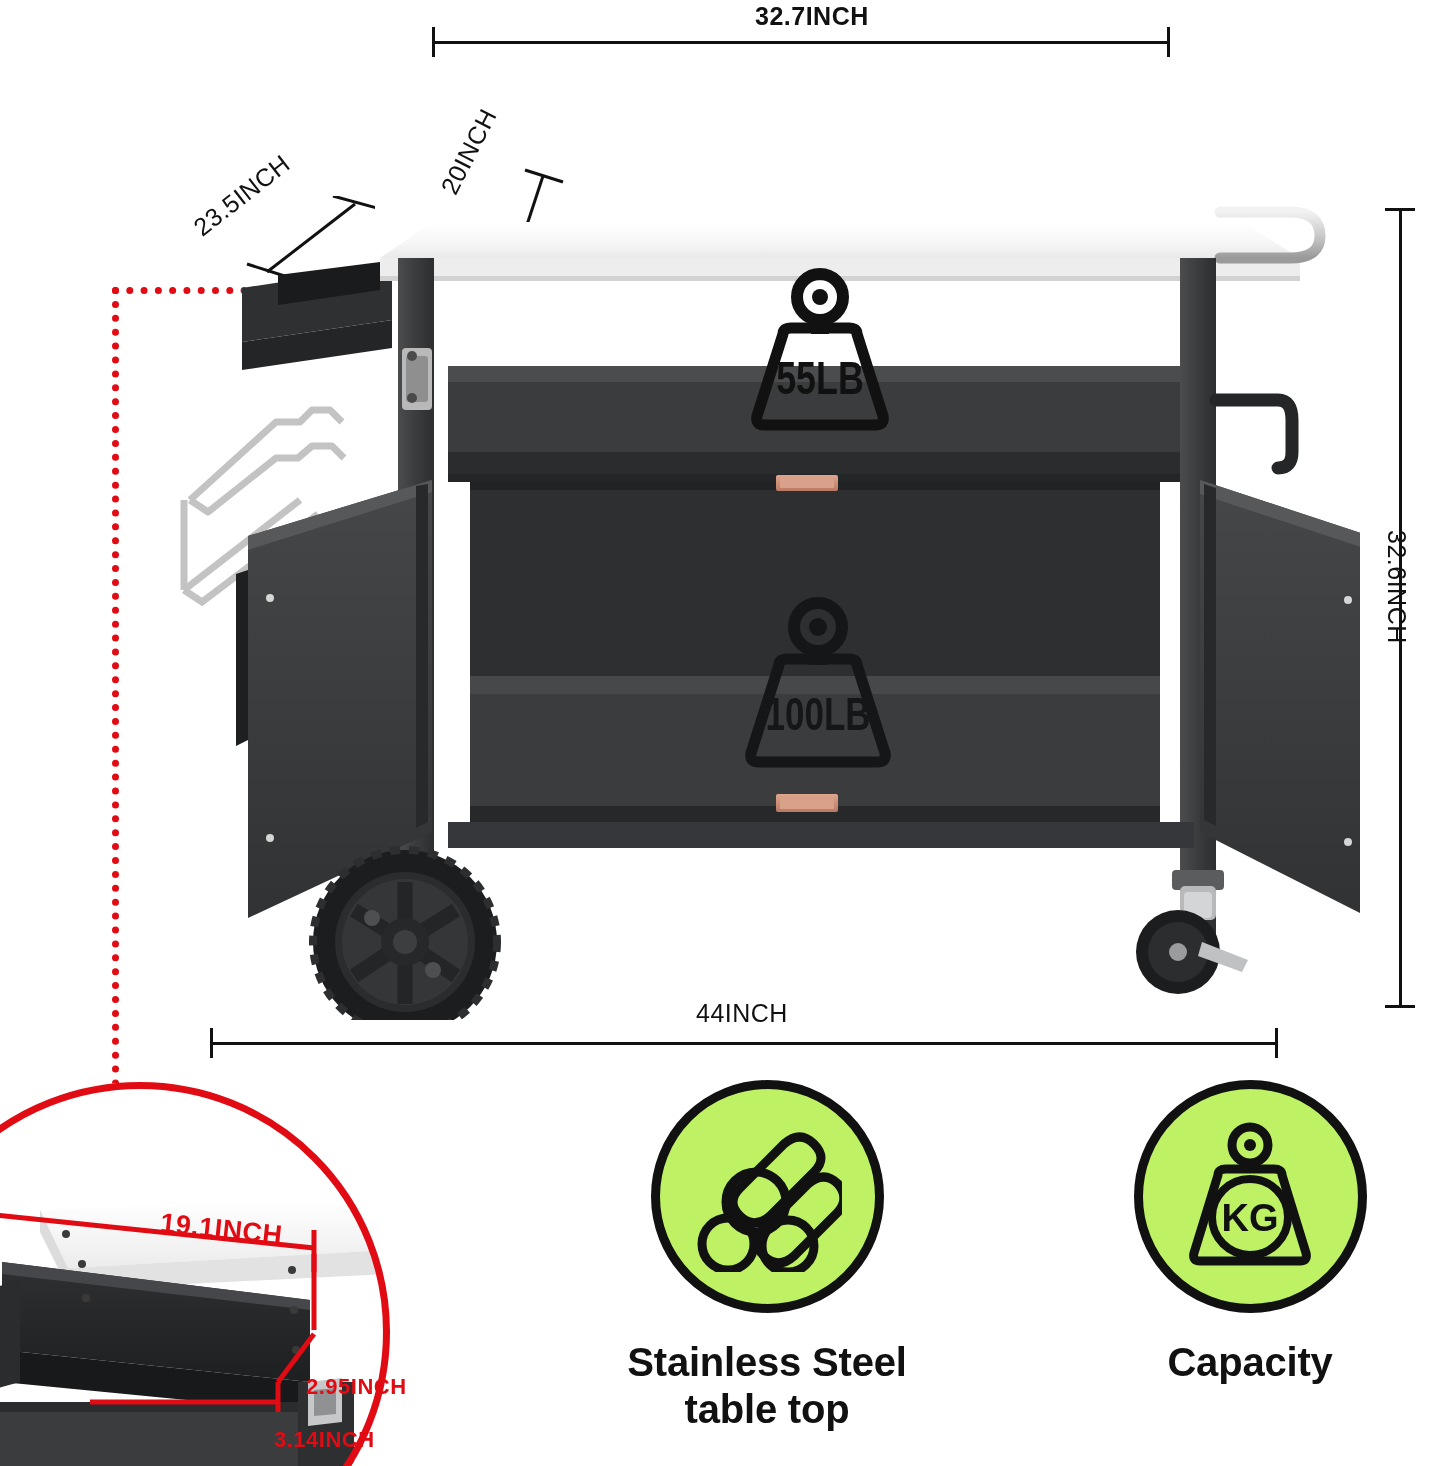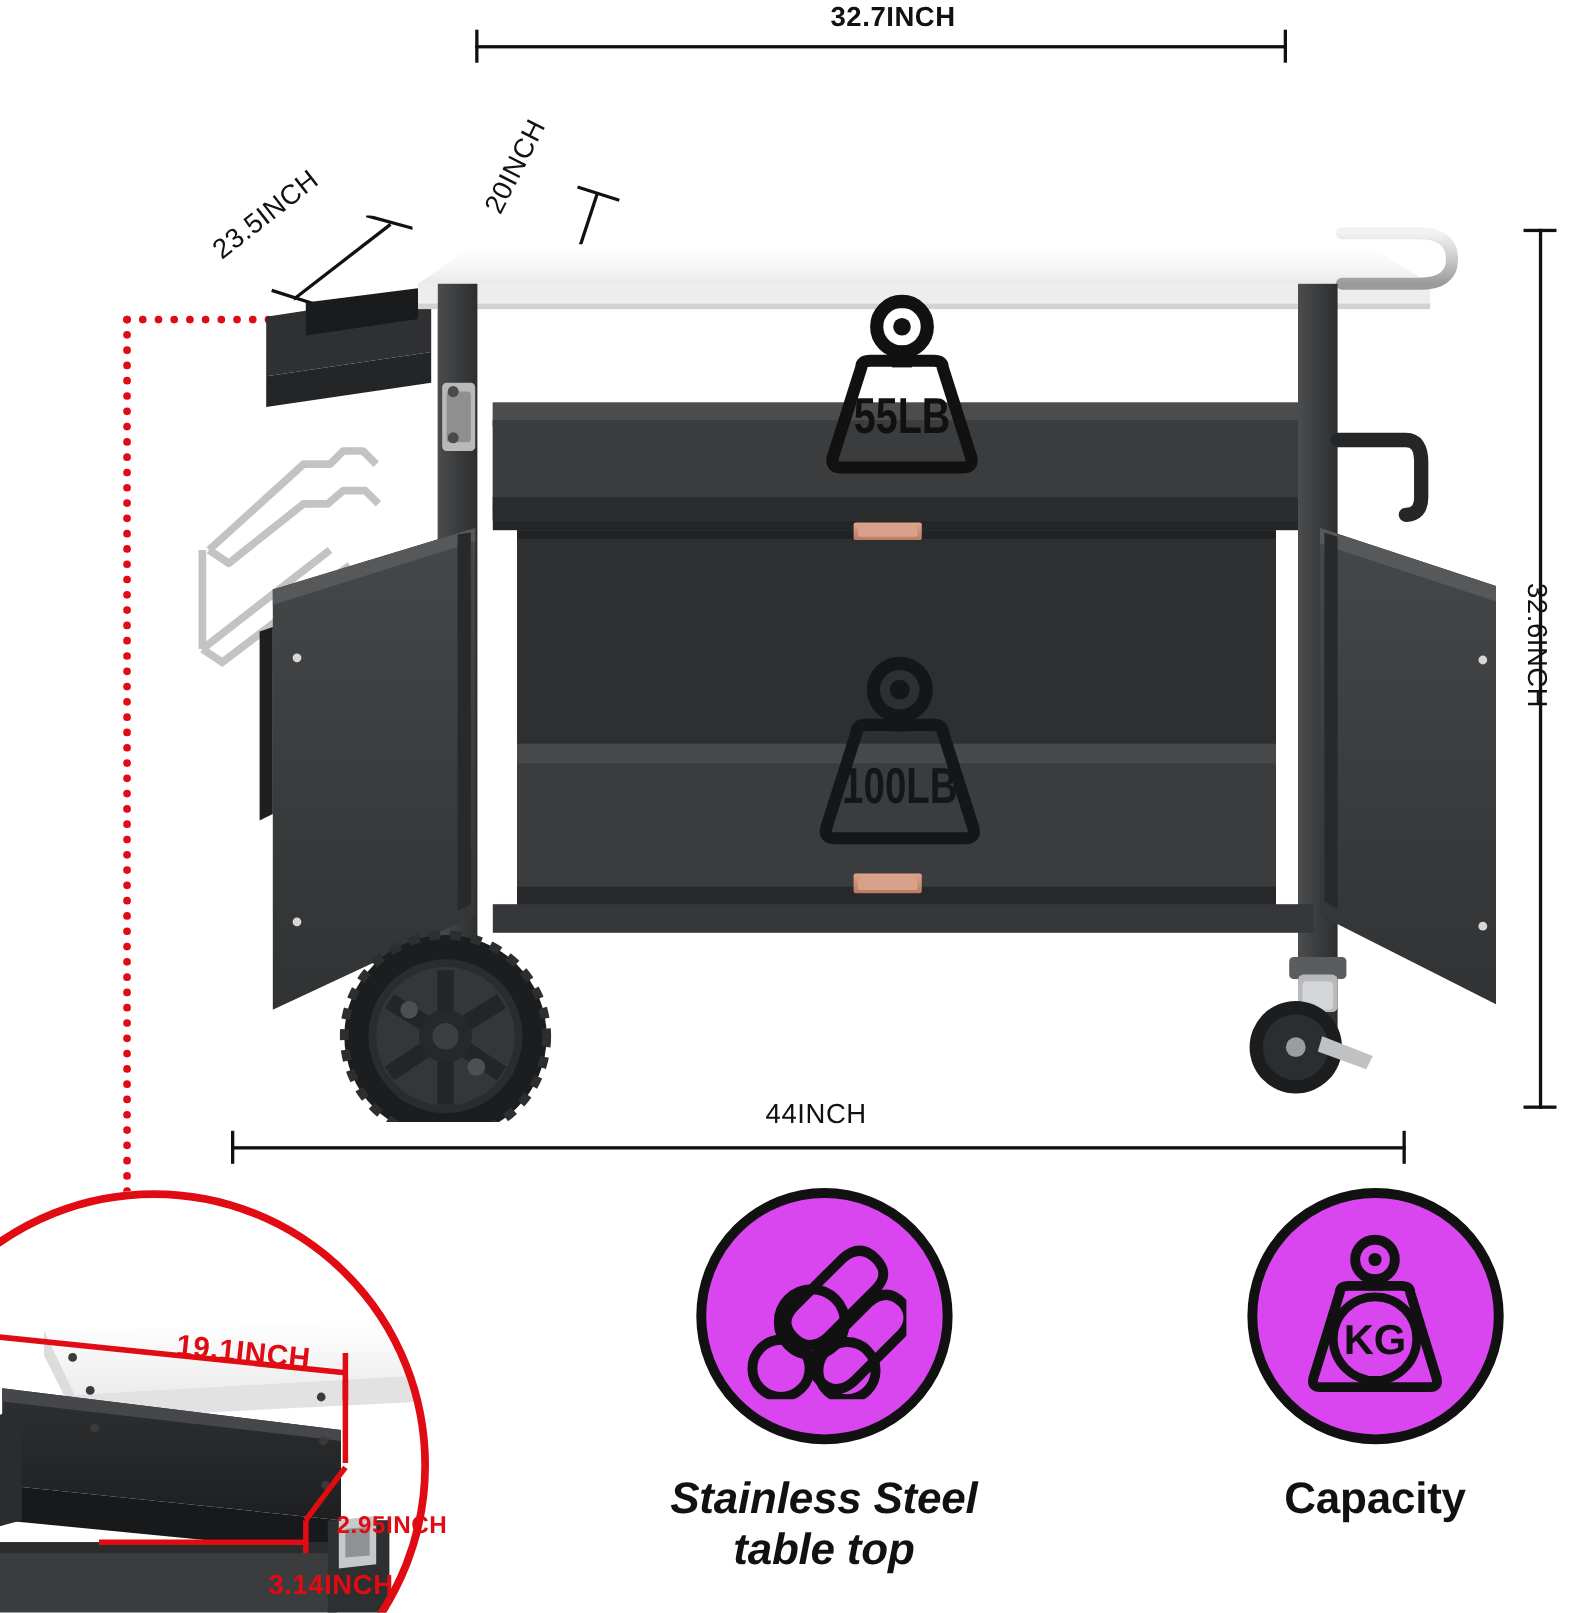"KG" .feature .circ { background: #d946ef -> #bef264 }
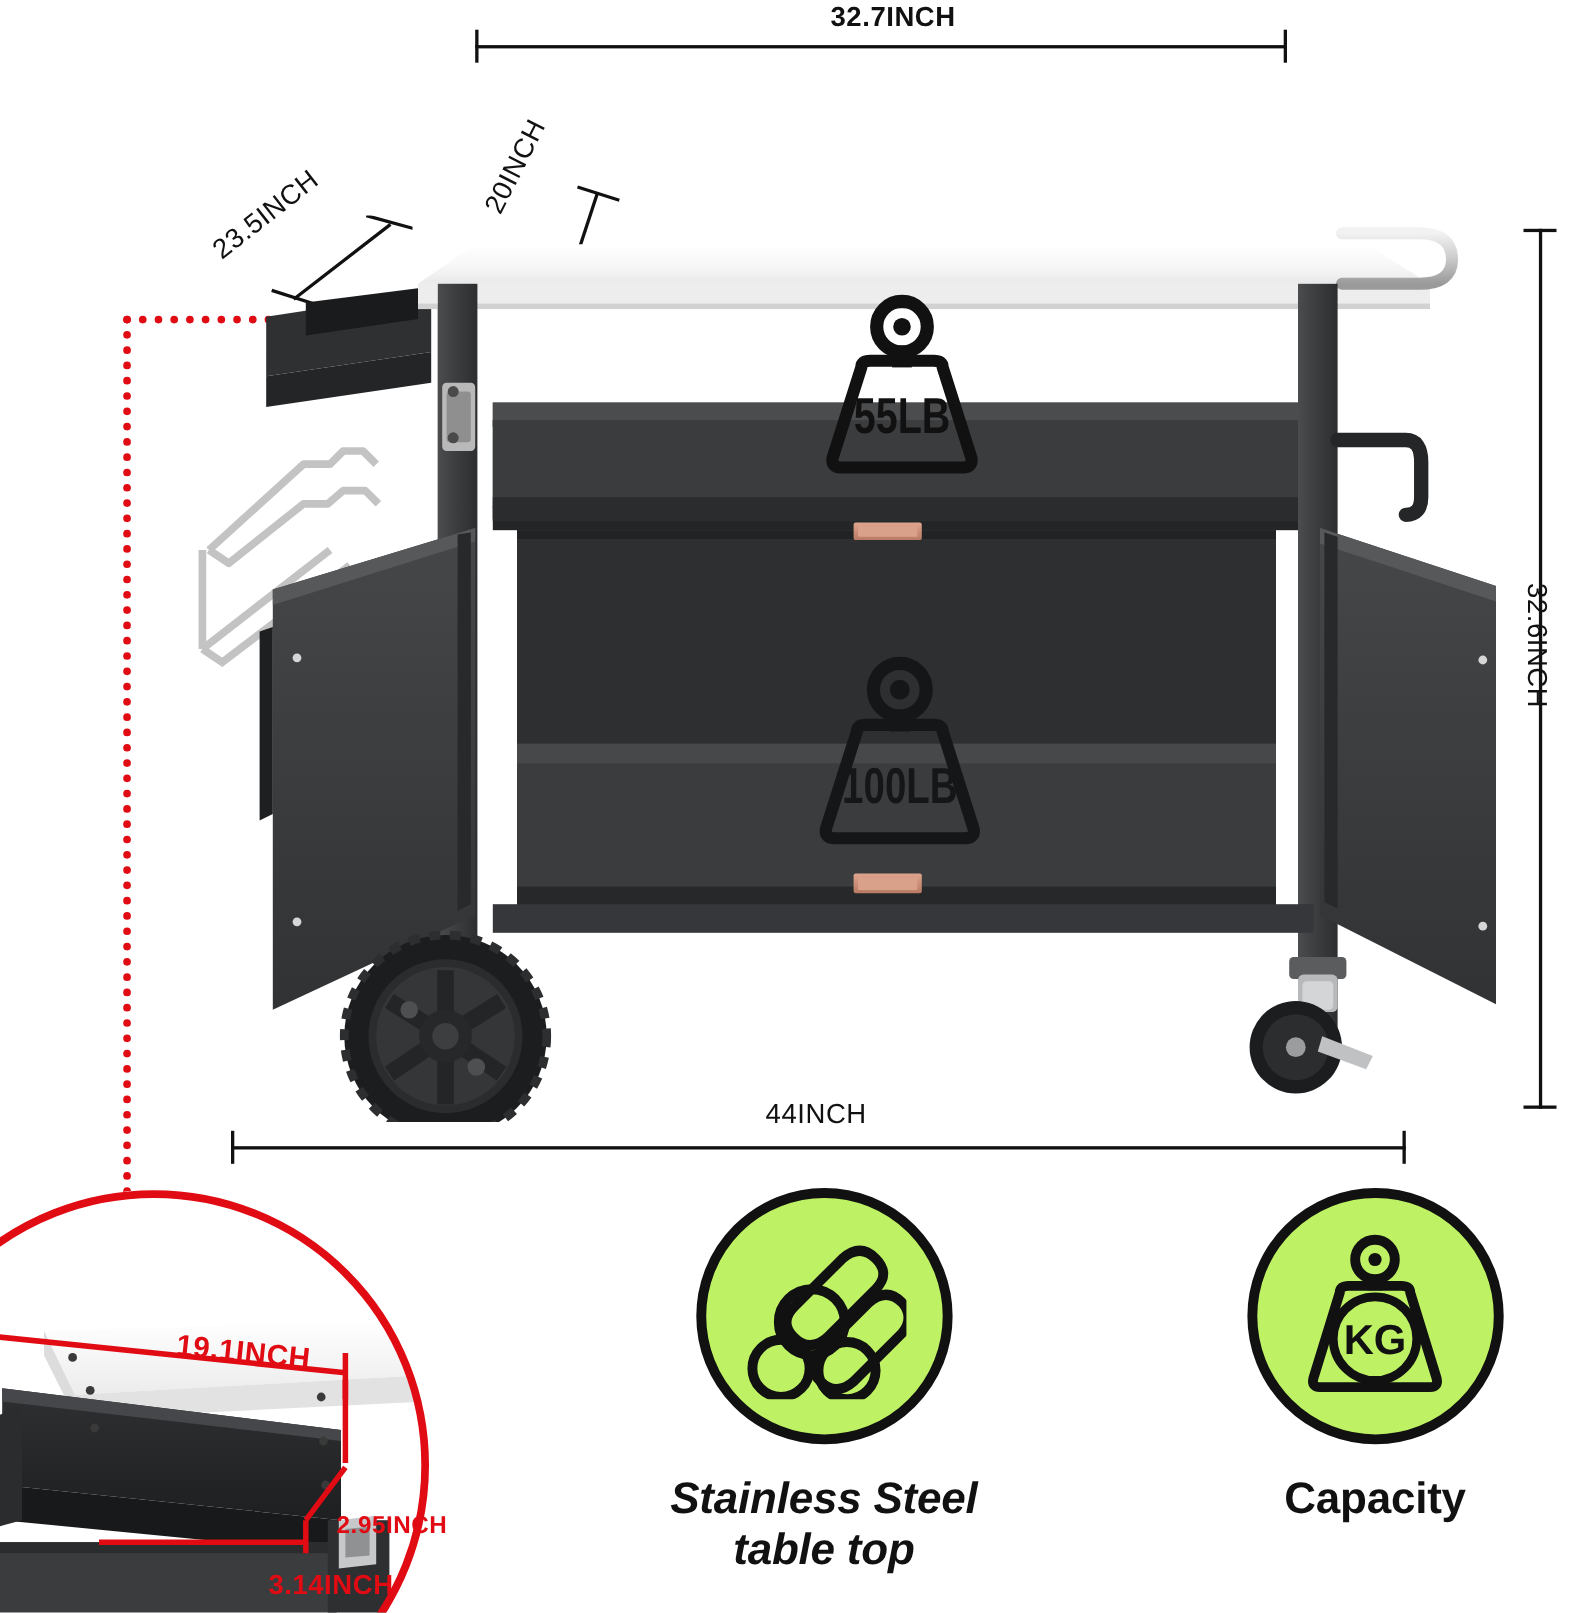"Stainless Steel" div.feature { font-style: italic -> none; left: 584px -> 602px }
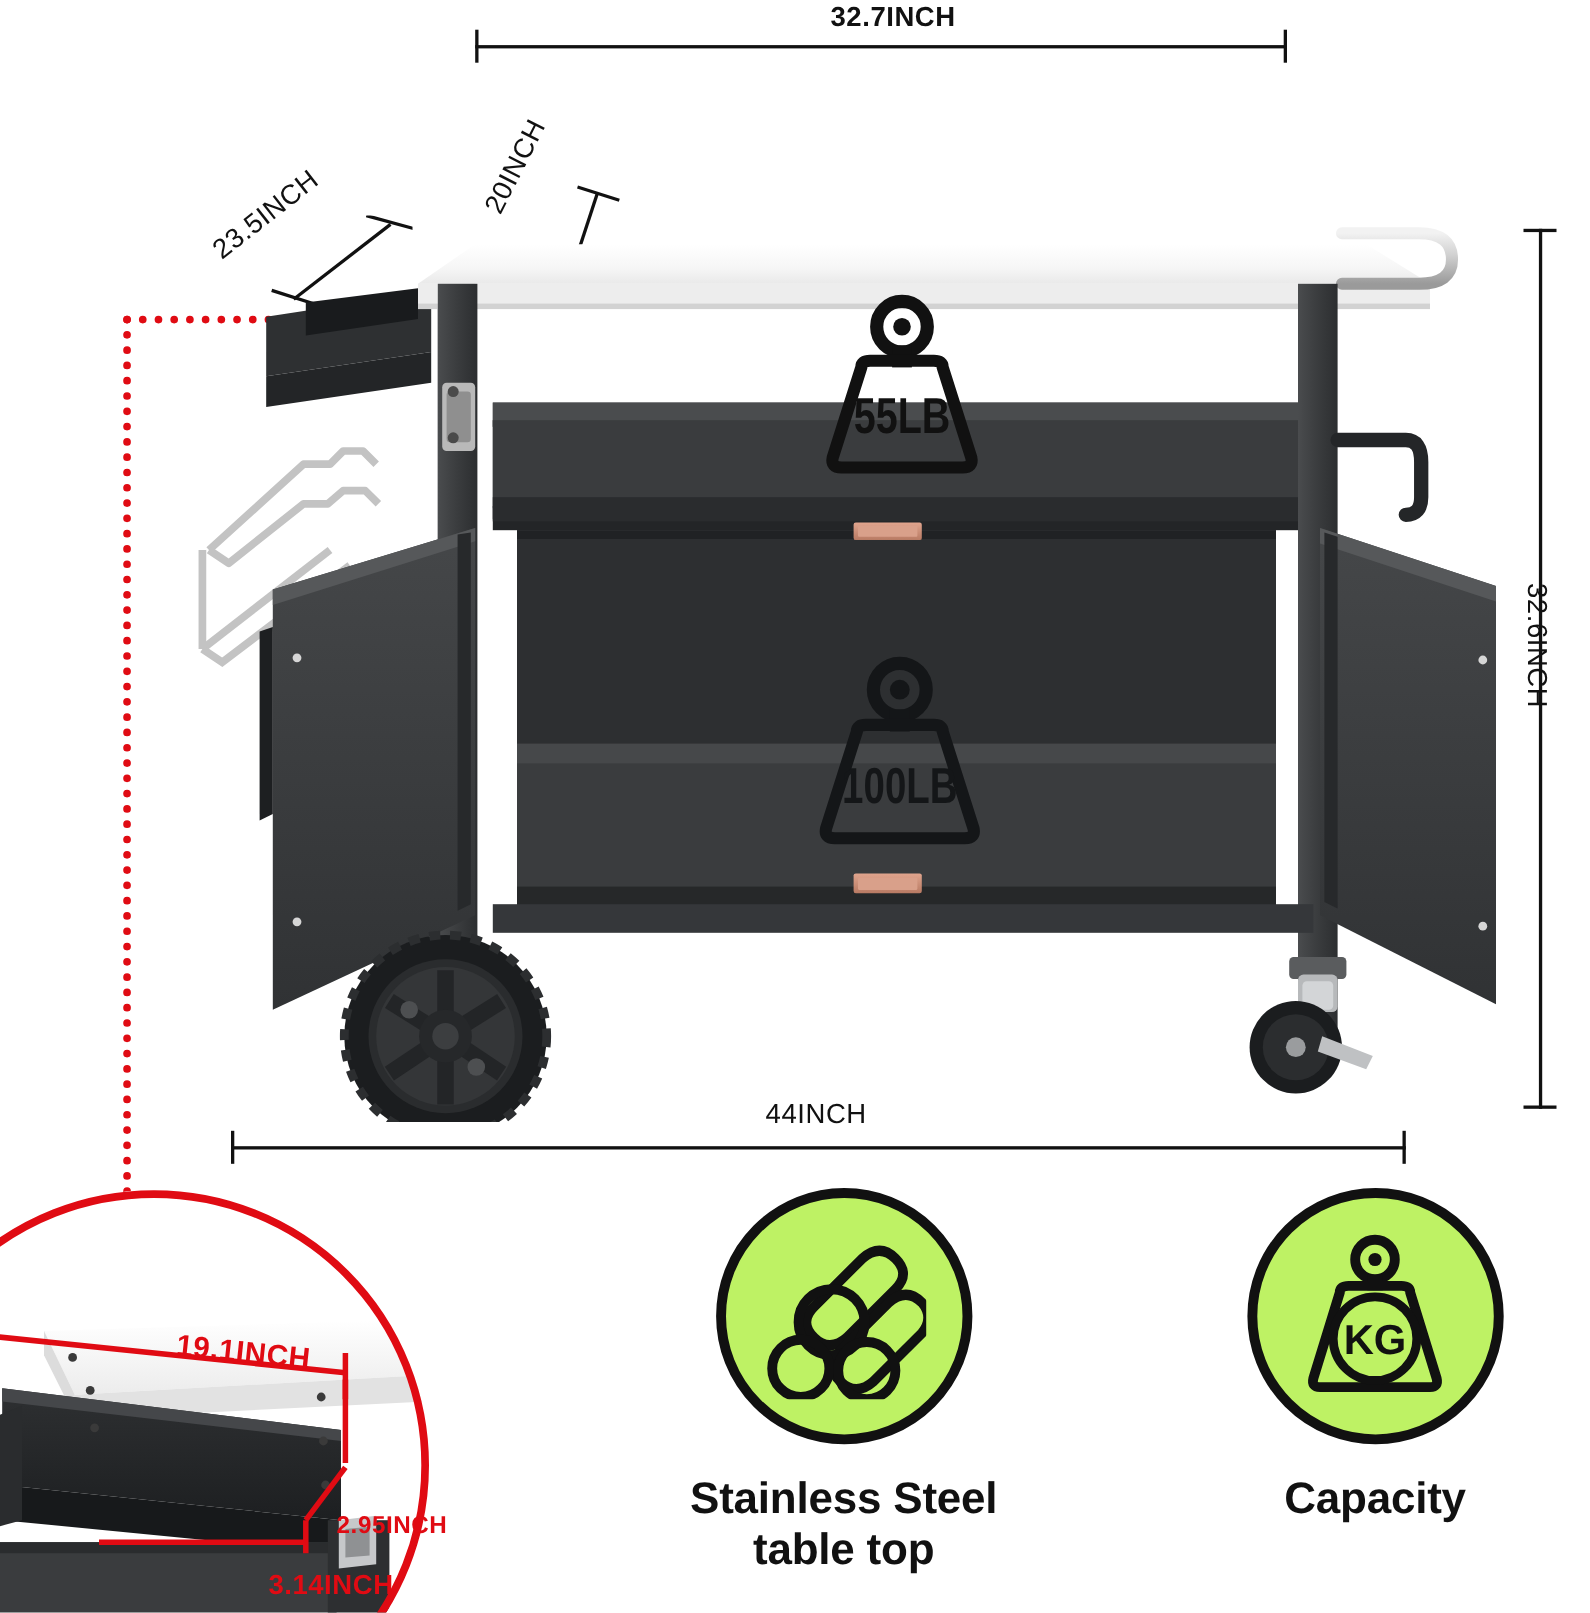"3.14INCH" div.abs { font-size: 25px -> 22px; left: 244px -> 274px }
